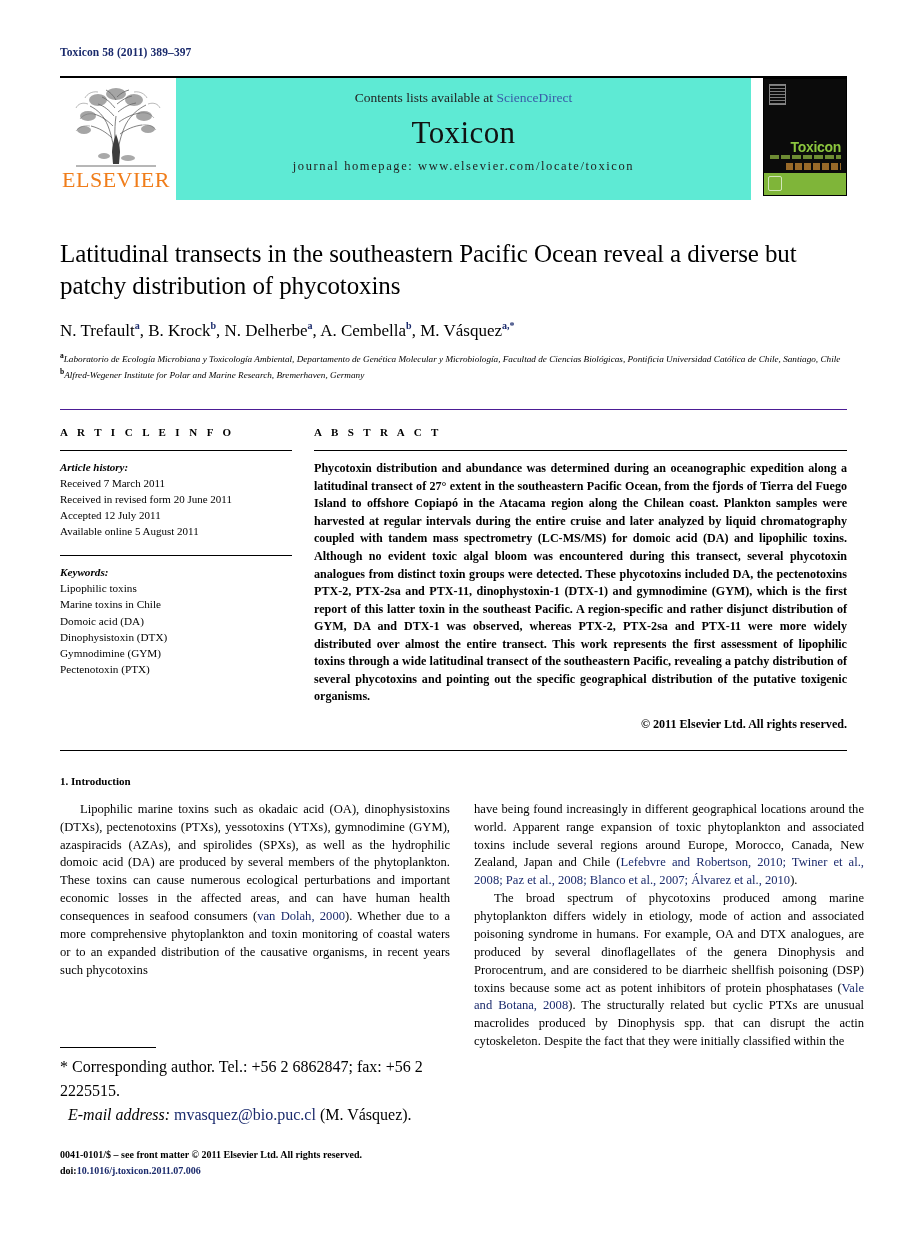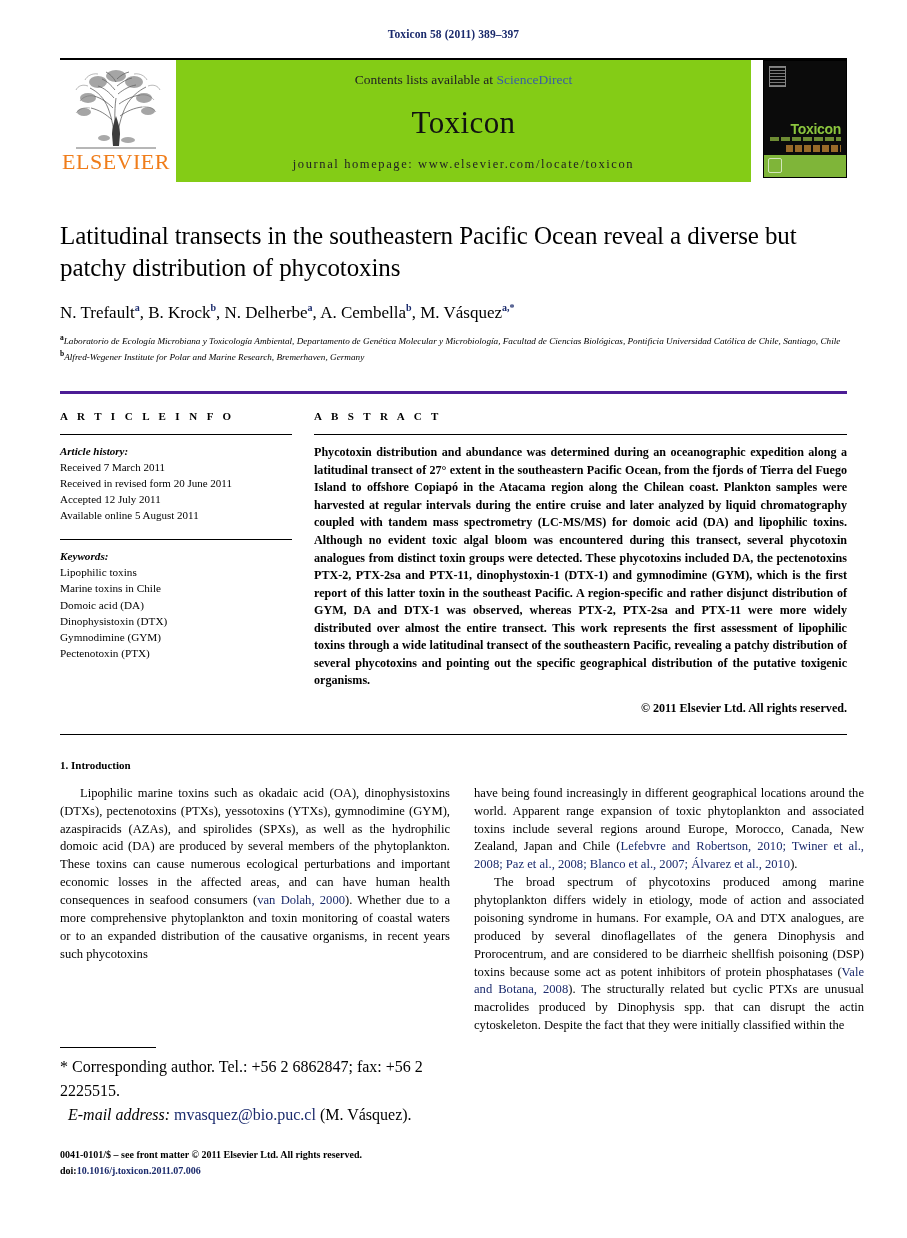"Toxicon 58 (2011) 389–397" .running-head { padding-top: 28px -> 46px; text-align: center -> none }
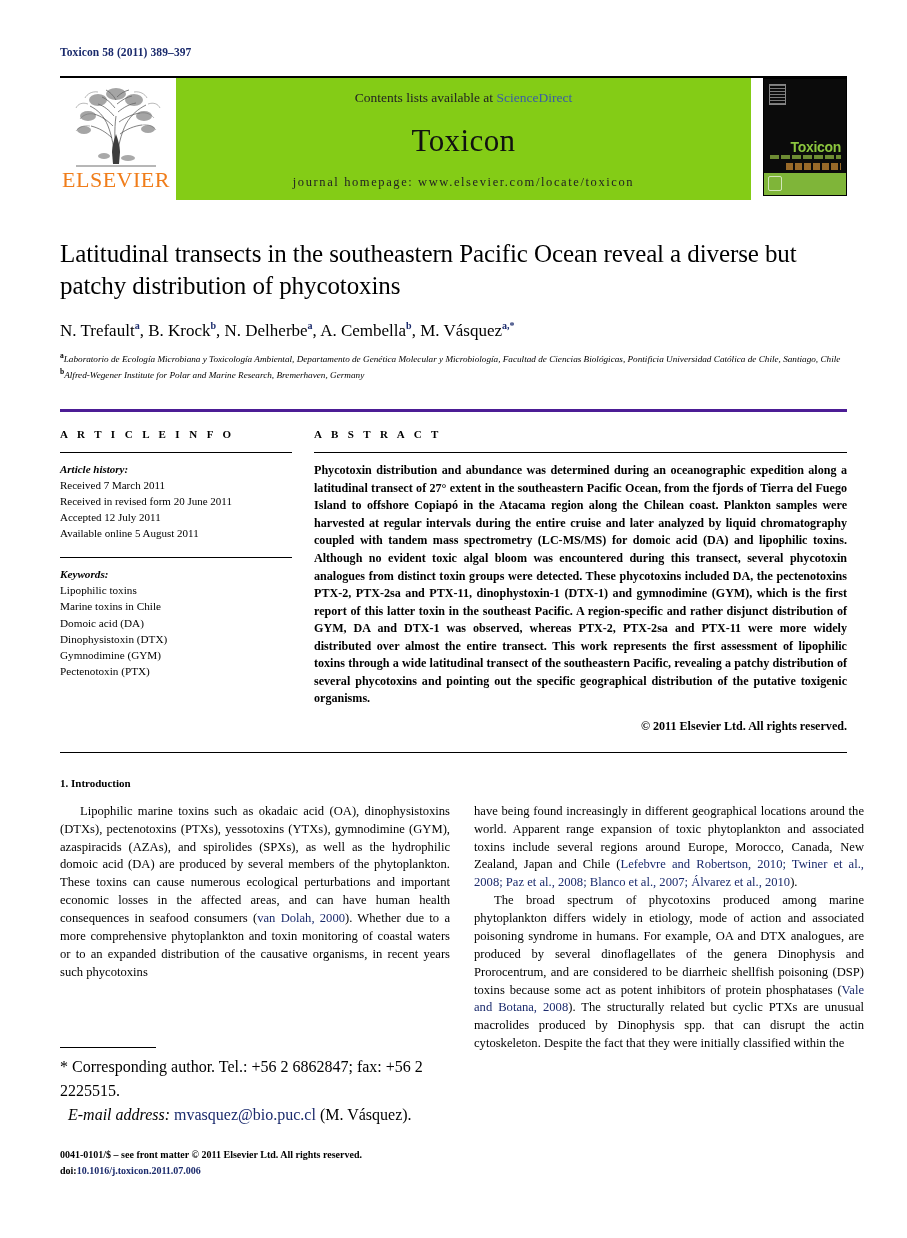"Contents lists available at" .banner { background: #84cc16 -> #5eead4; padding: 12px 0 10px 0 -> 12px 0 26px 0 }
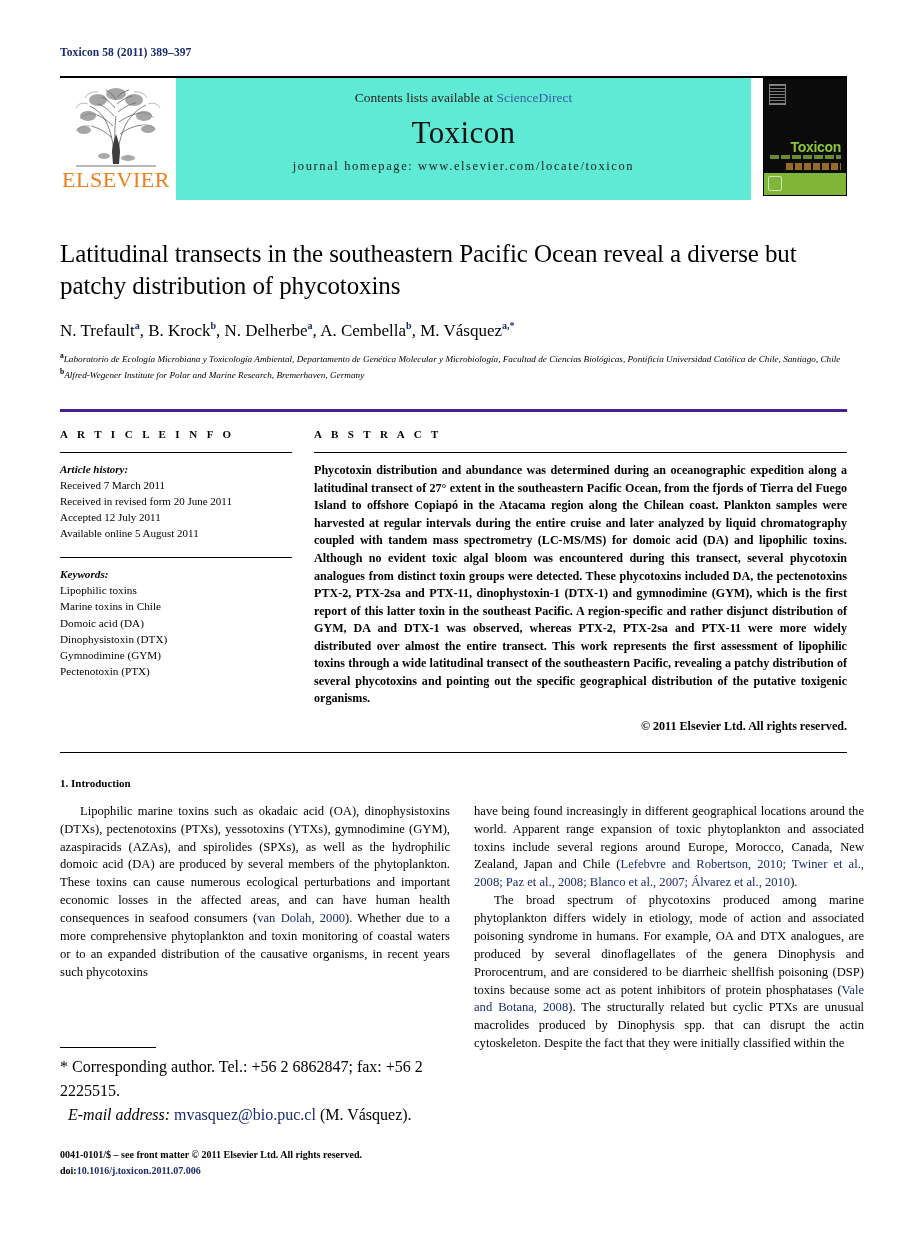"A R T I C" .info-abstract { border-top: 3px solid #4c1d95 -> 1px solid #4c1d95 }
